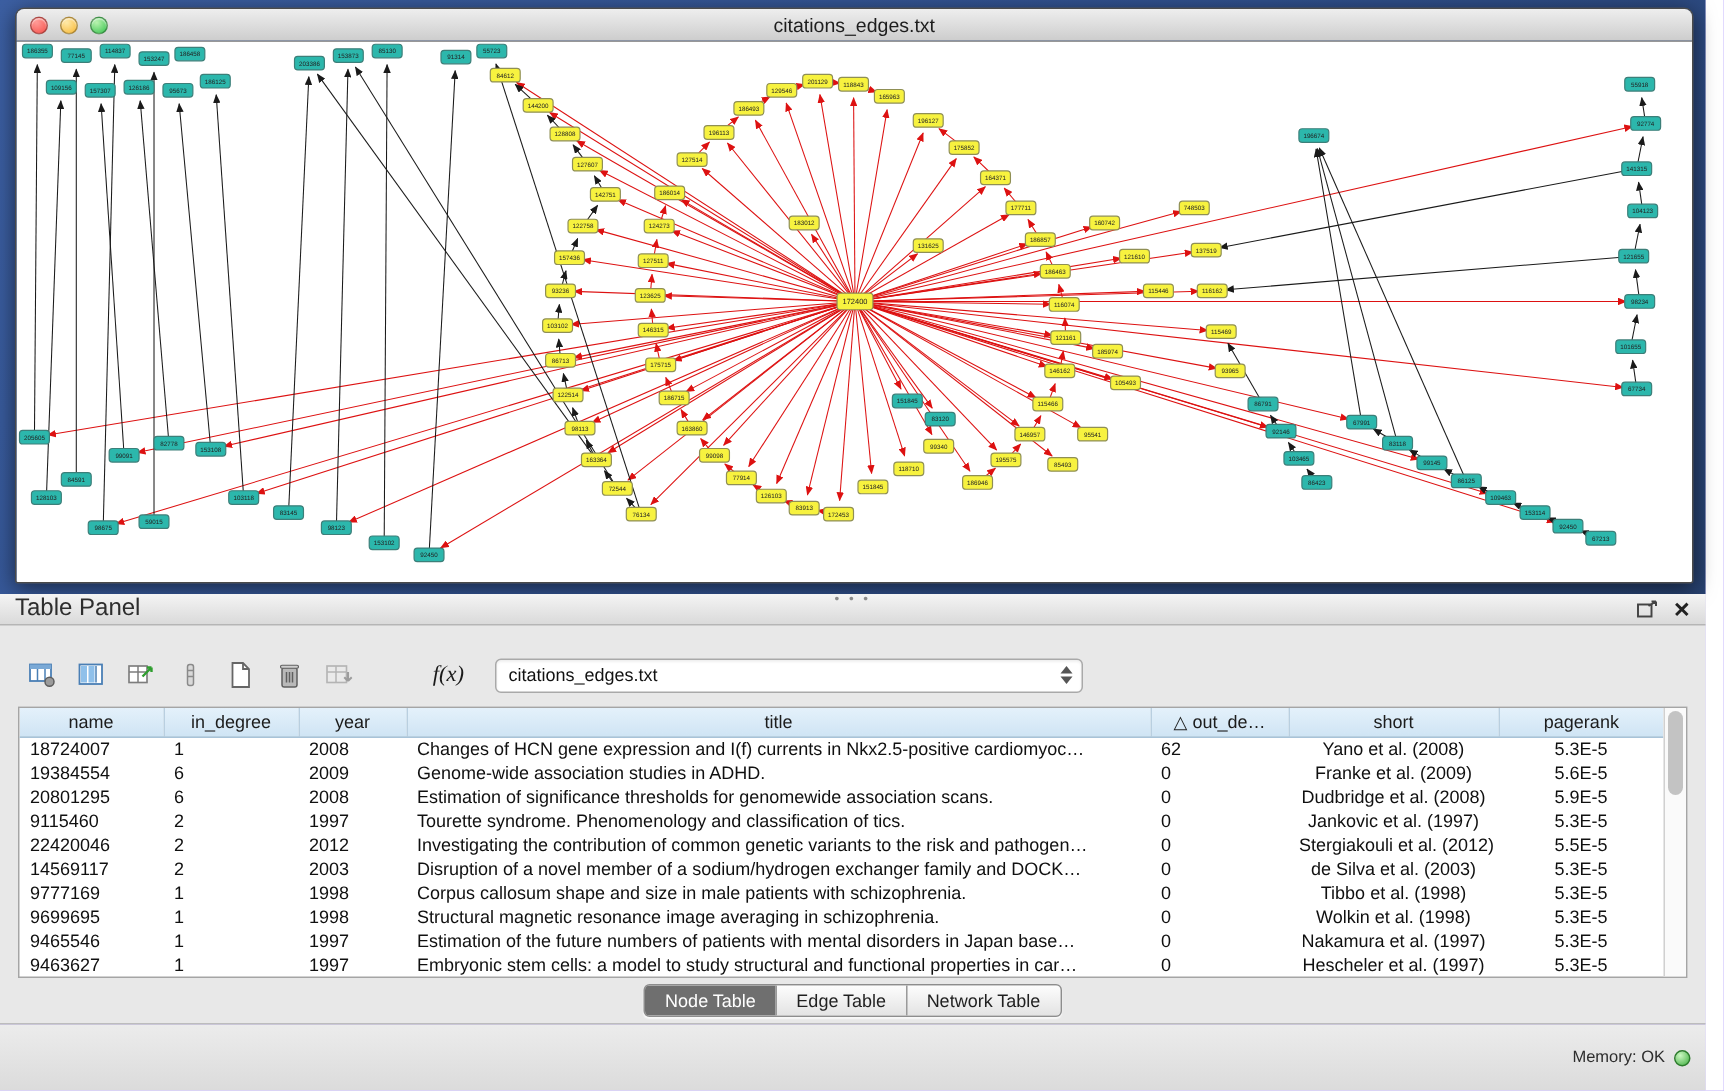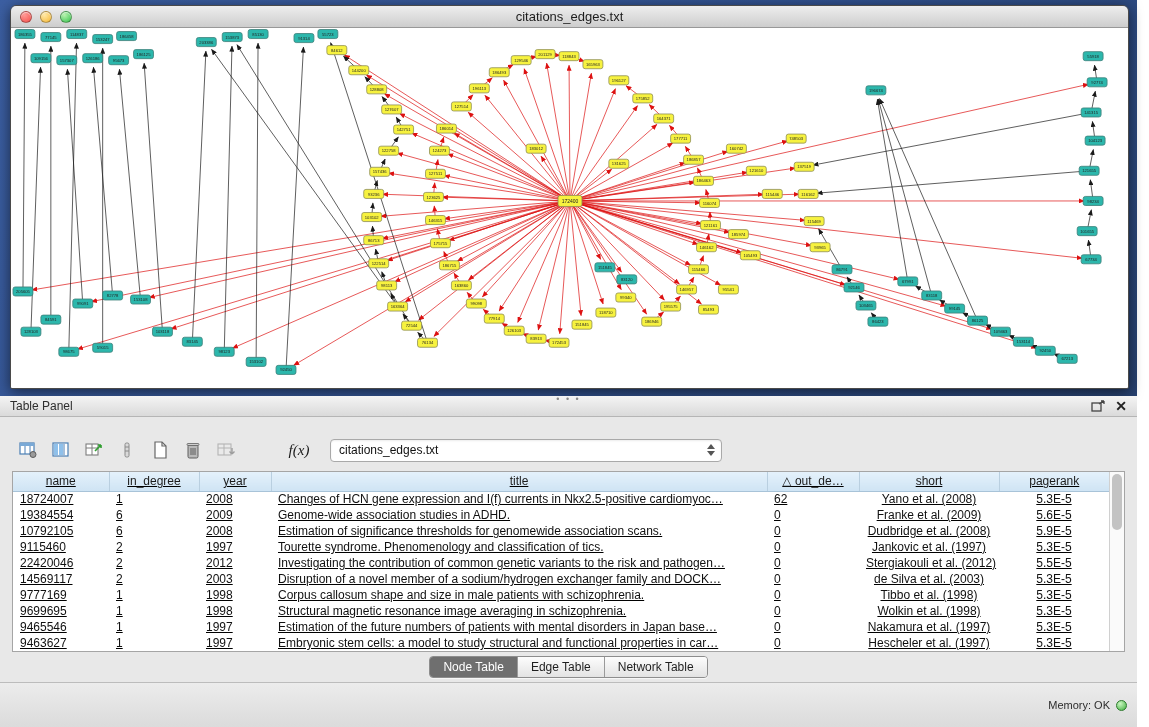"Table Panel" .panel-title { font-size: 12px -> 16px }
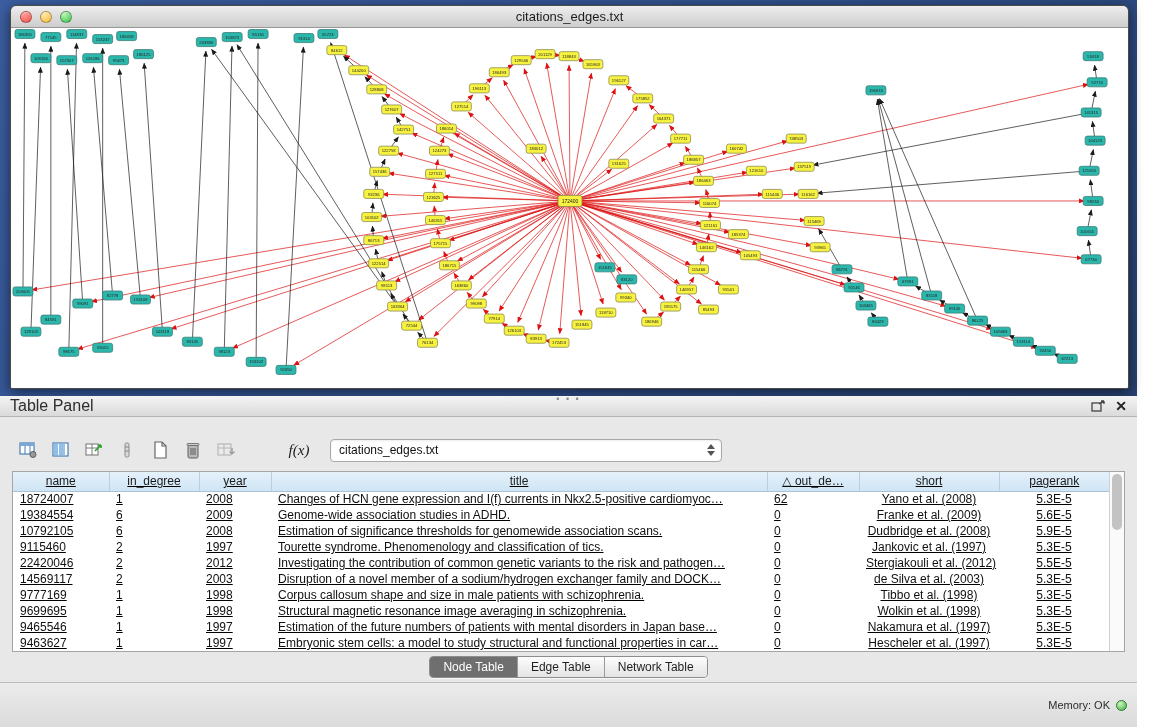"name" .table-scroll { text-decoration: underline -> none }
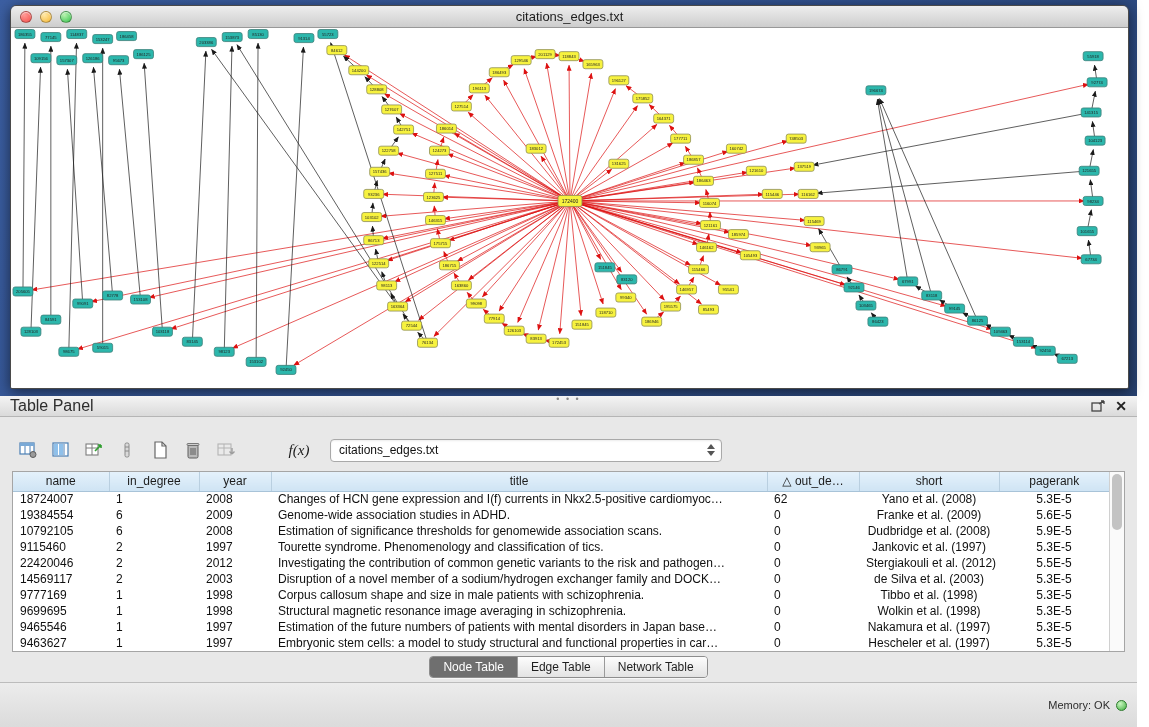"10792105" td { text: 10792105 -> 20801295 }
